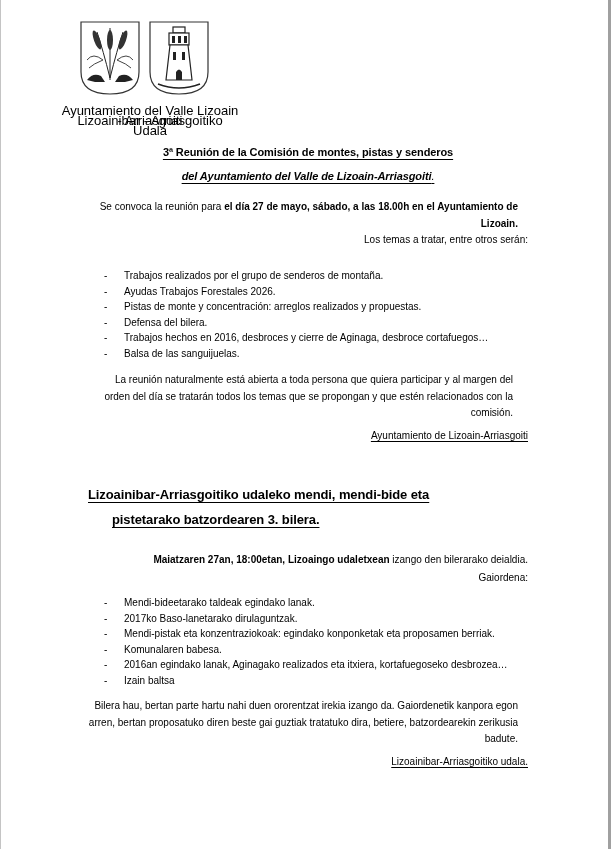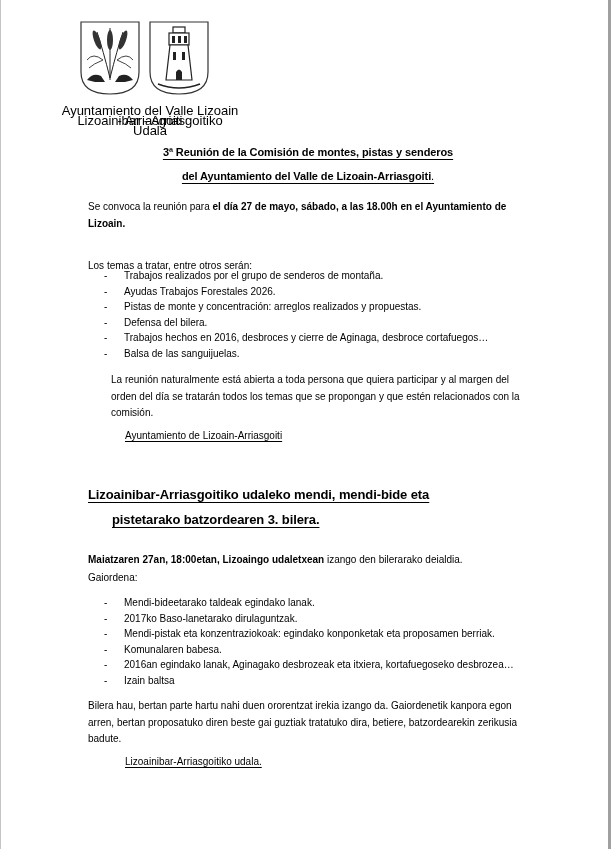"del Ayuntamiento del Valle de" div.title1 { font-style: none -> italic }
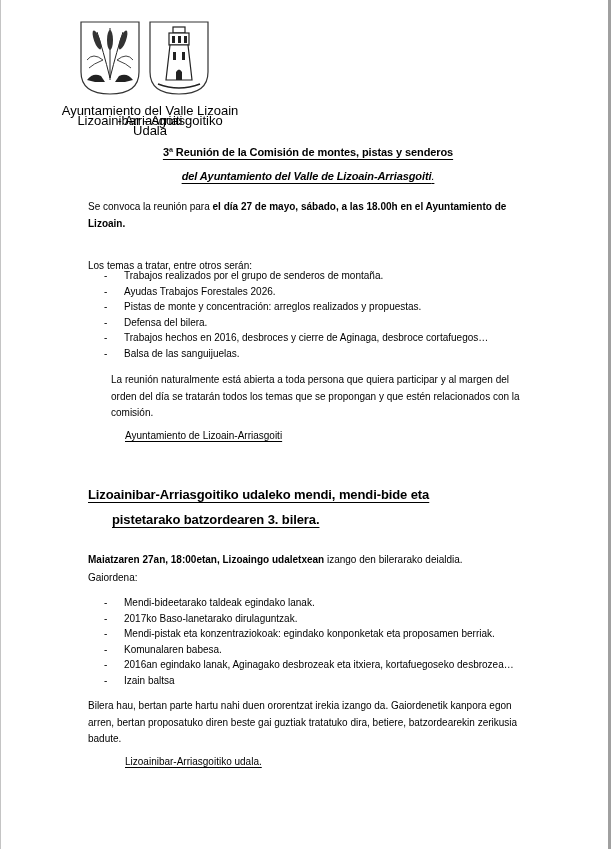"Se convoca la reunión para" .p { text-align: none -> right }
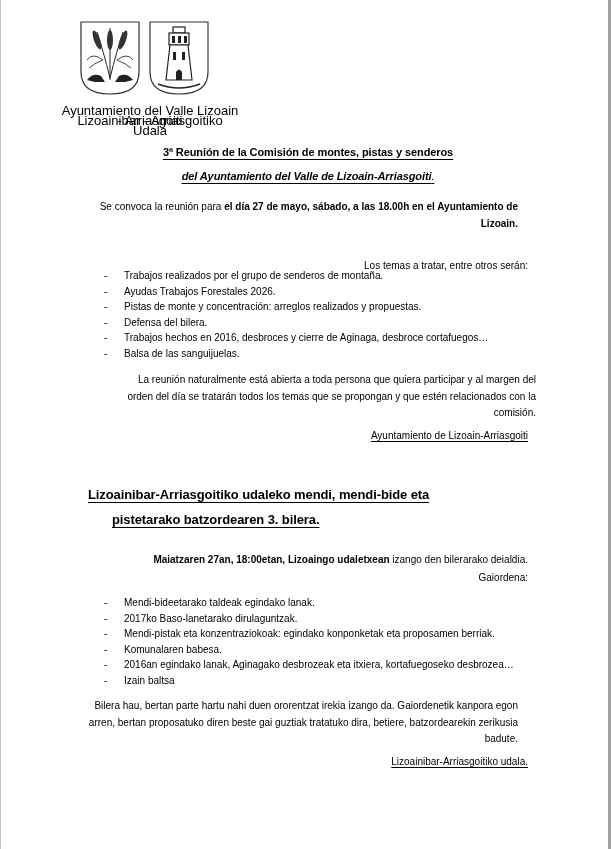"Los temas a tratar, entre" div.p { top: 258px -> 232px }
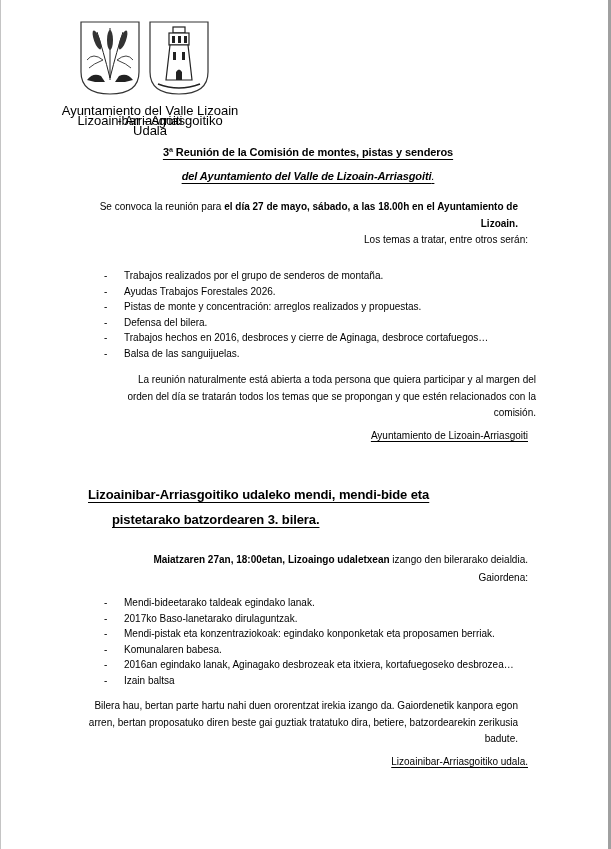"La reunión naturalmente está abierta" div.p { margin-left: 23px -> none }
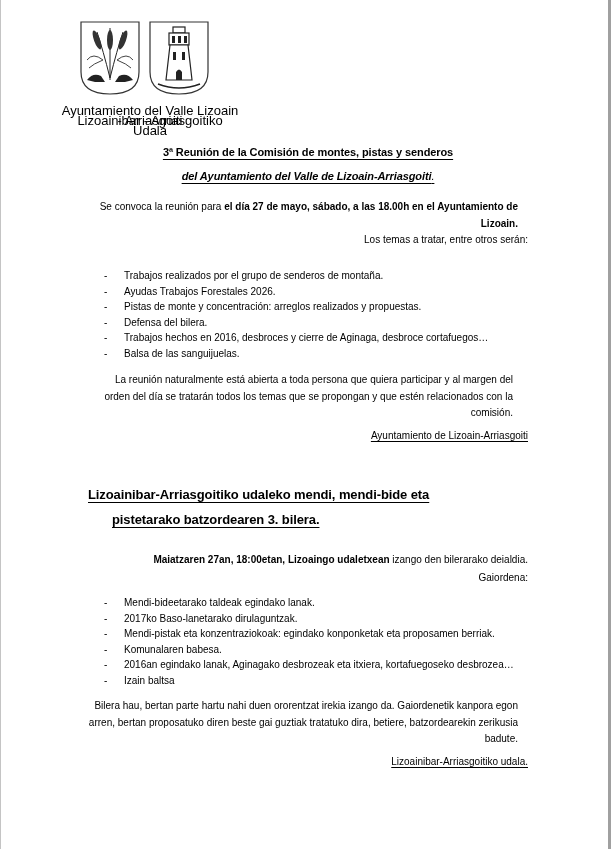"2016an egindako lanak, Aginagako" span.txt { text: desbrozeak -> realizados }
